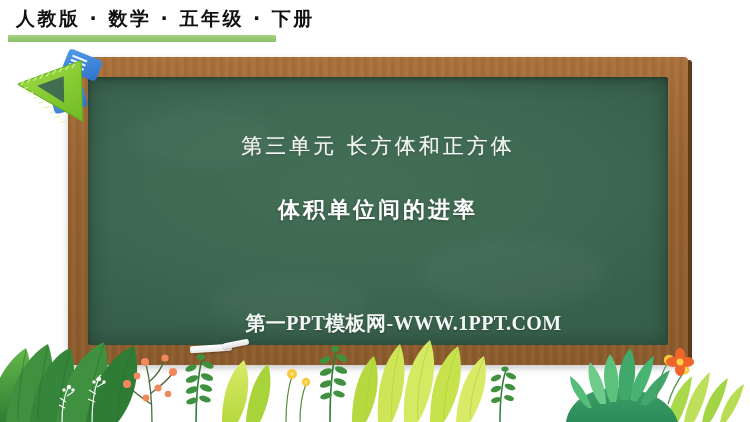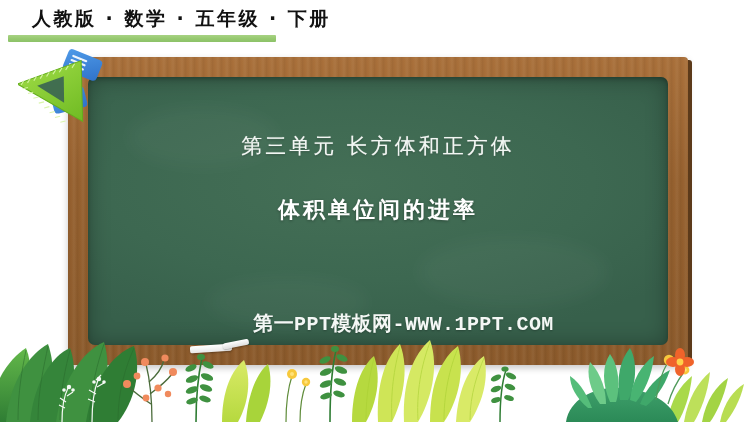"人教版 · 数学 · 五年级" .header-text { margin-left: 16px -> none }
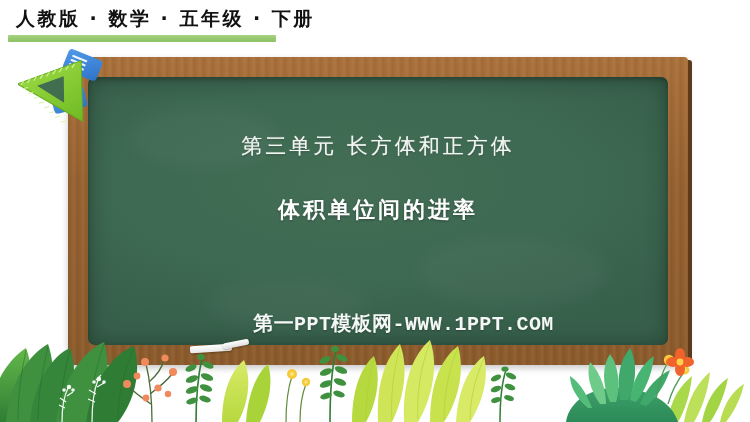"第三单元 长方体和正方体" .board-inner { border-radius: 7px -> 2px }
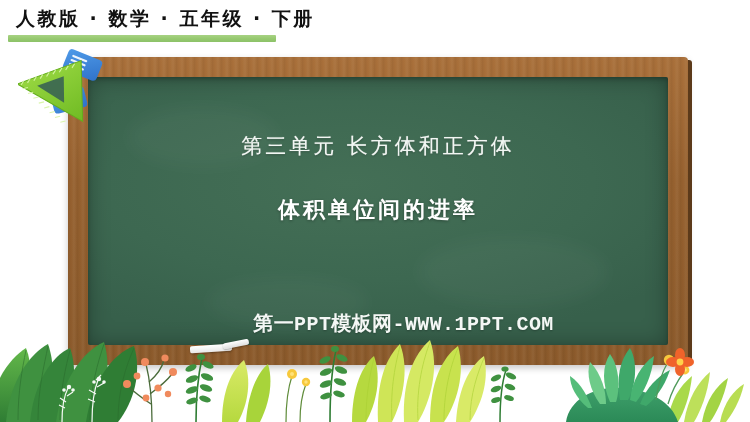"第一PPT模板网-WWW.1PPT.COM" .watermark { font-family: Liberation Mono, monospace -> Liberation Serif, serif }
